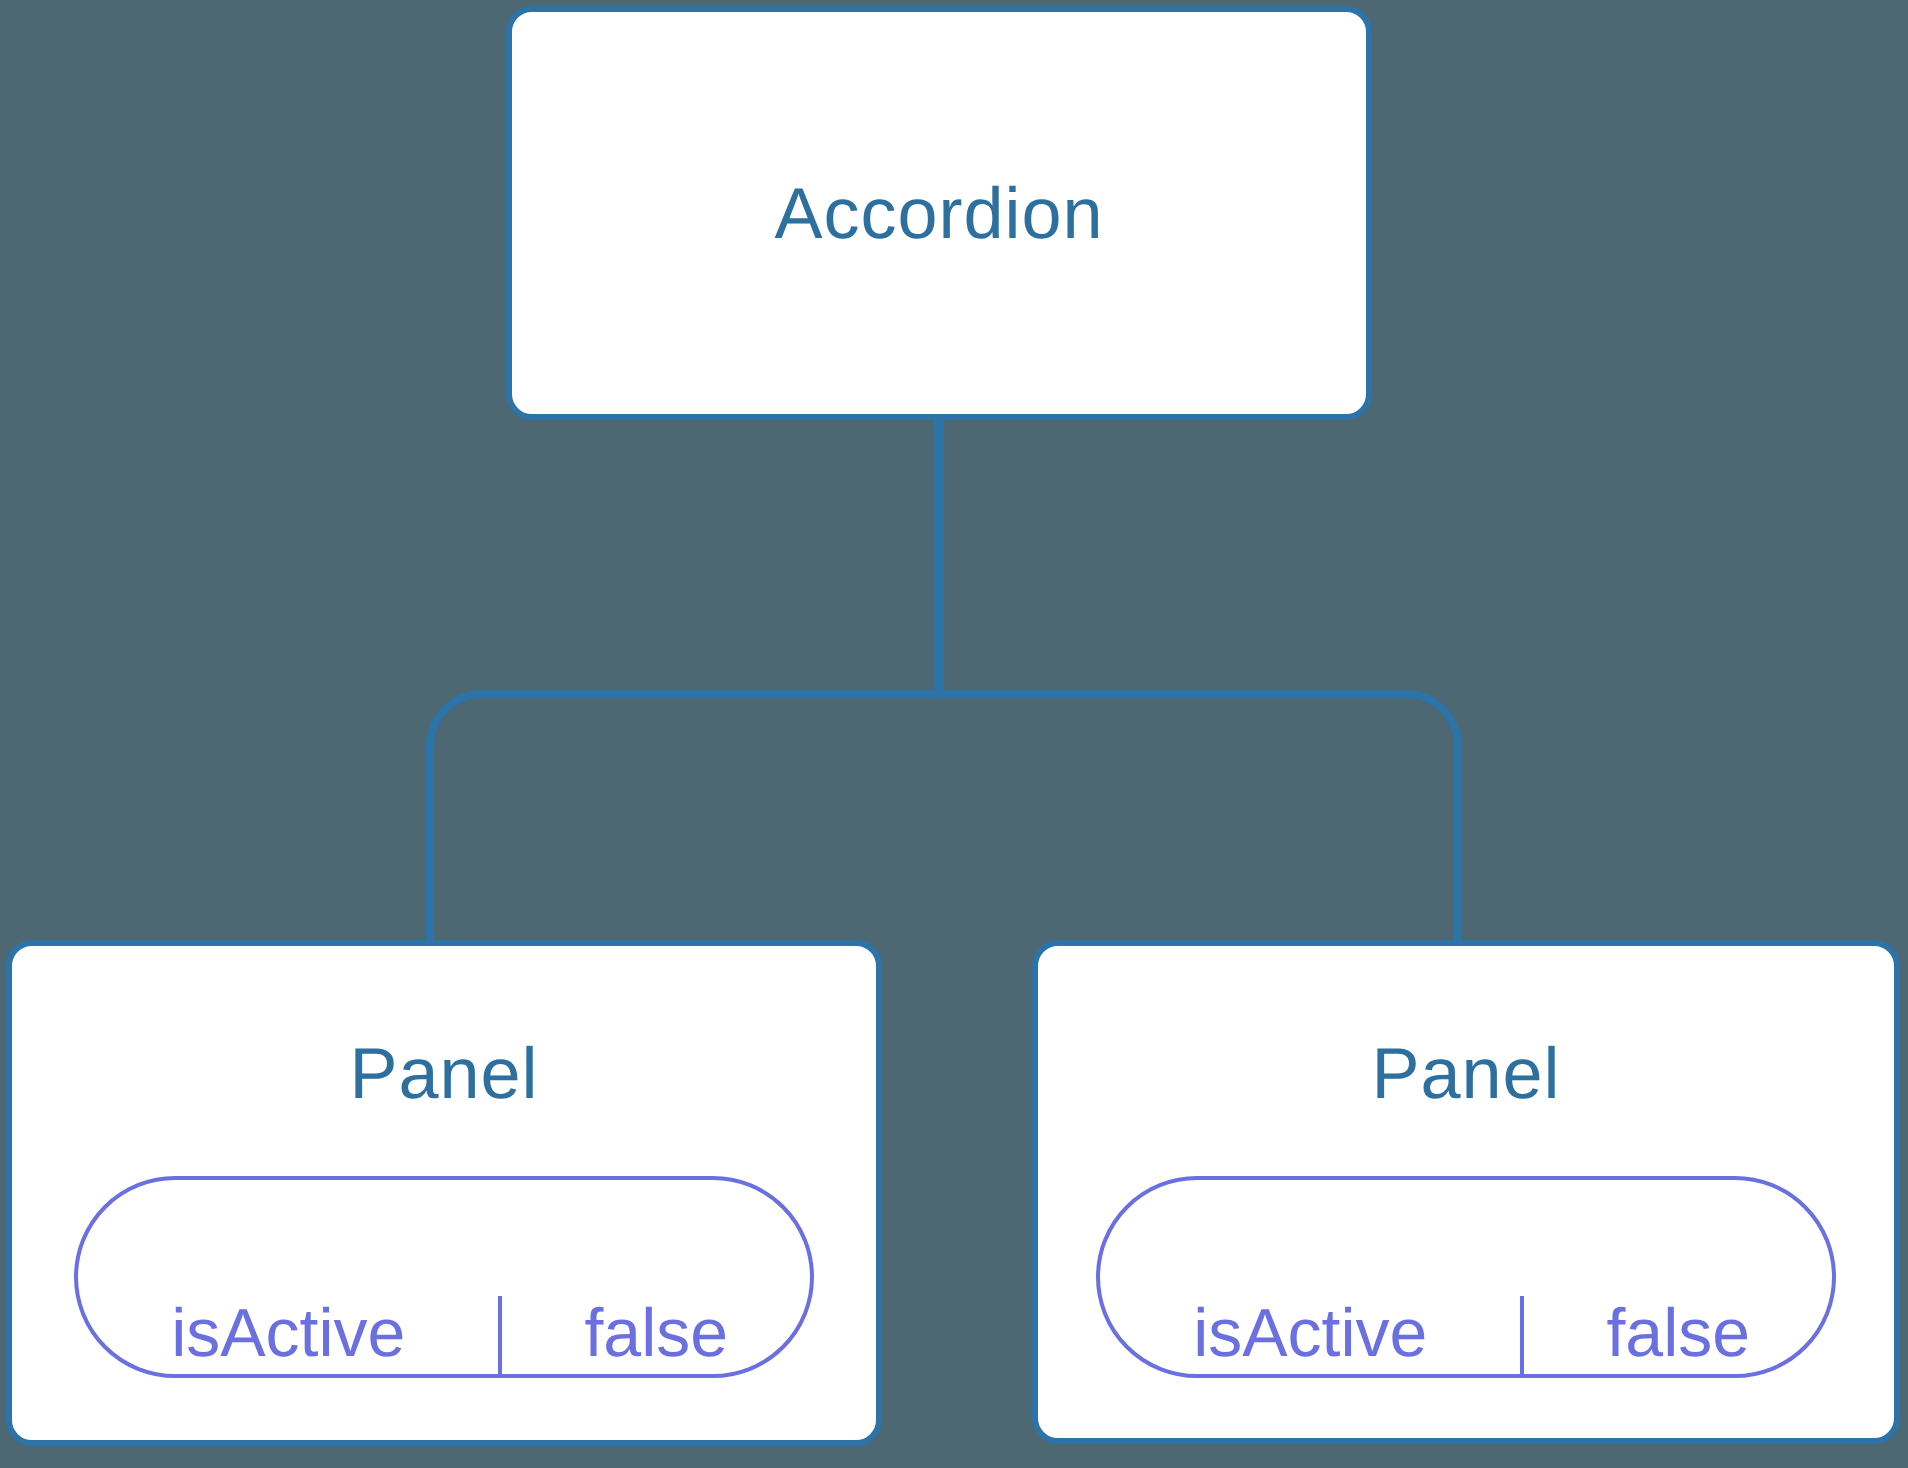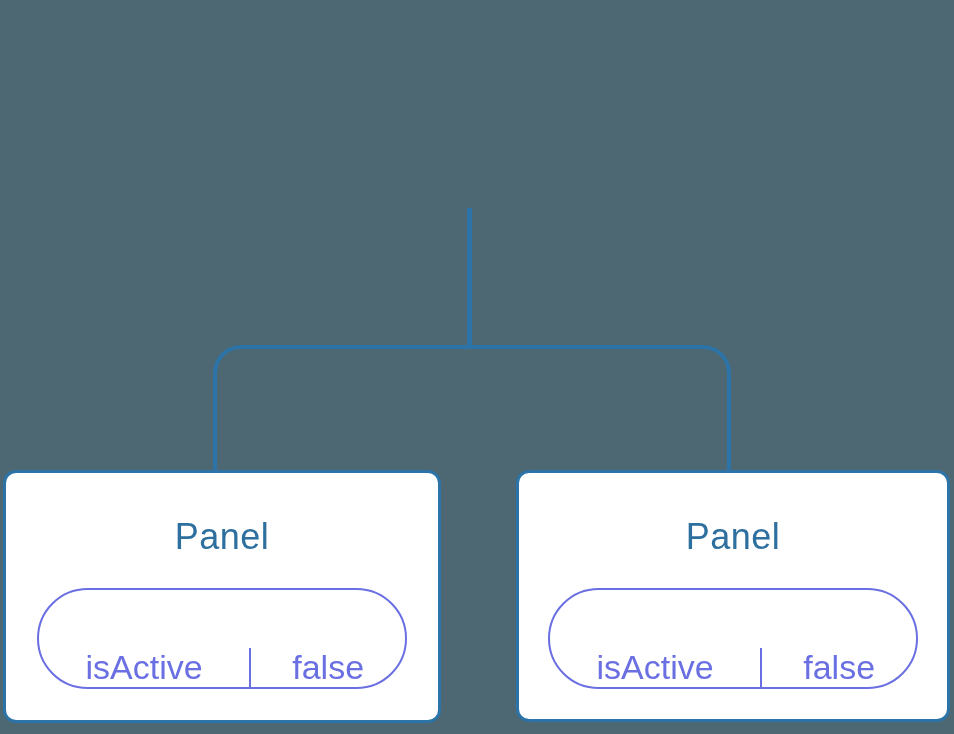"Accordion" div.node { html: none -> <div> <span>Accordion</span> </div> }
